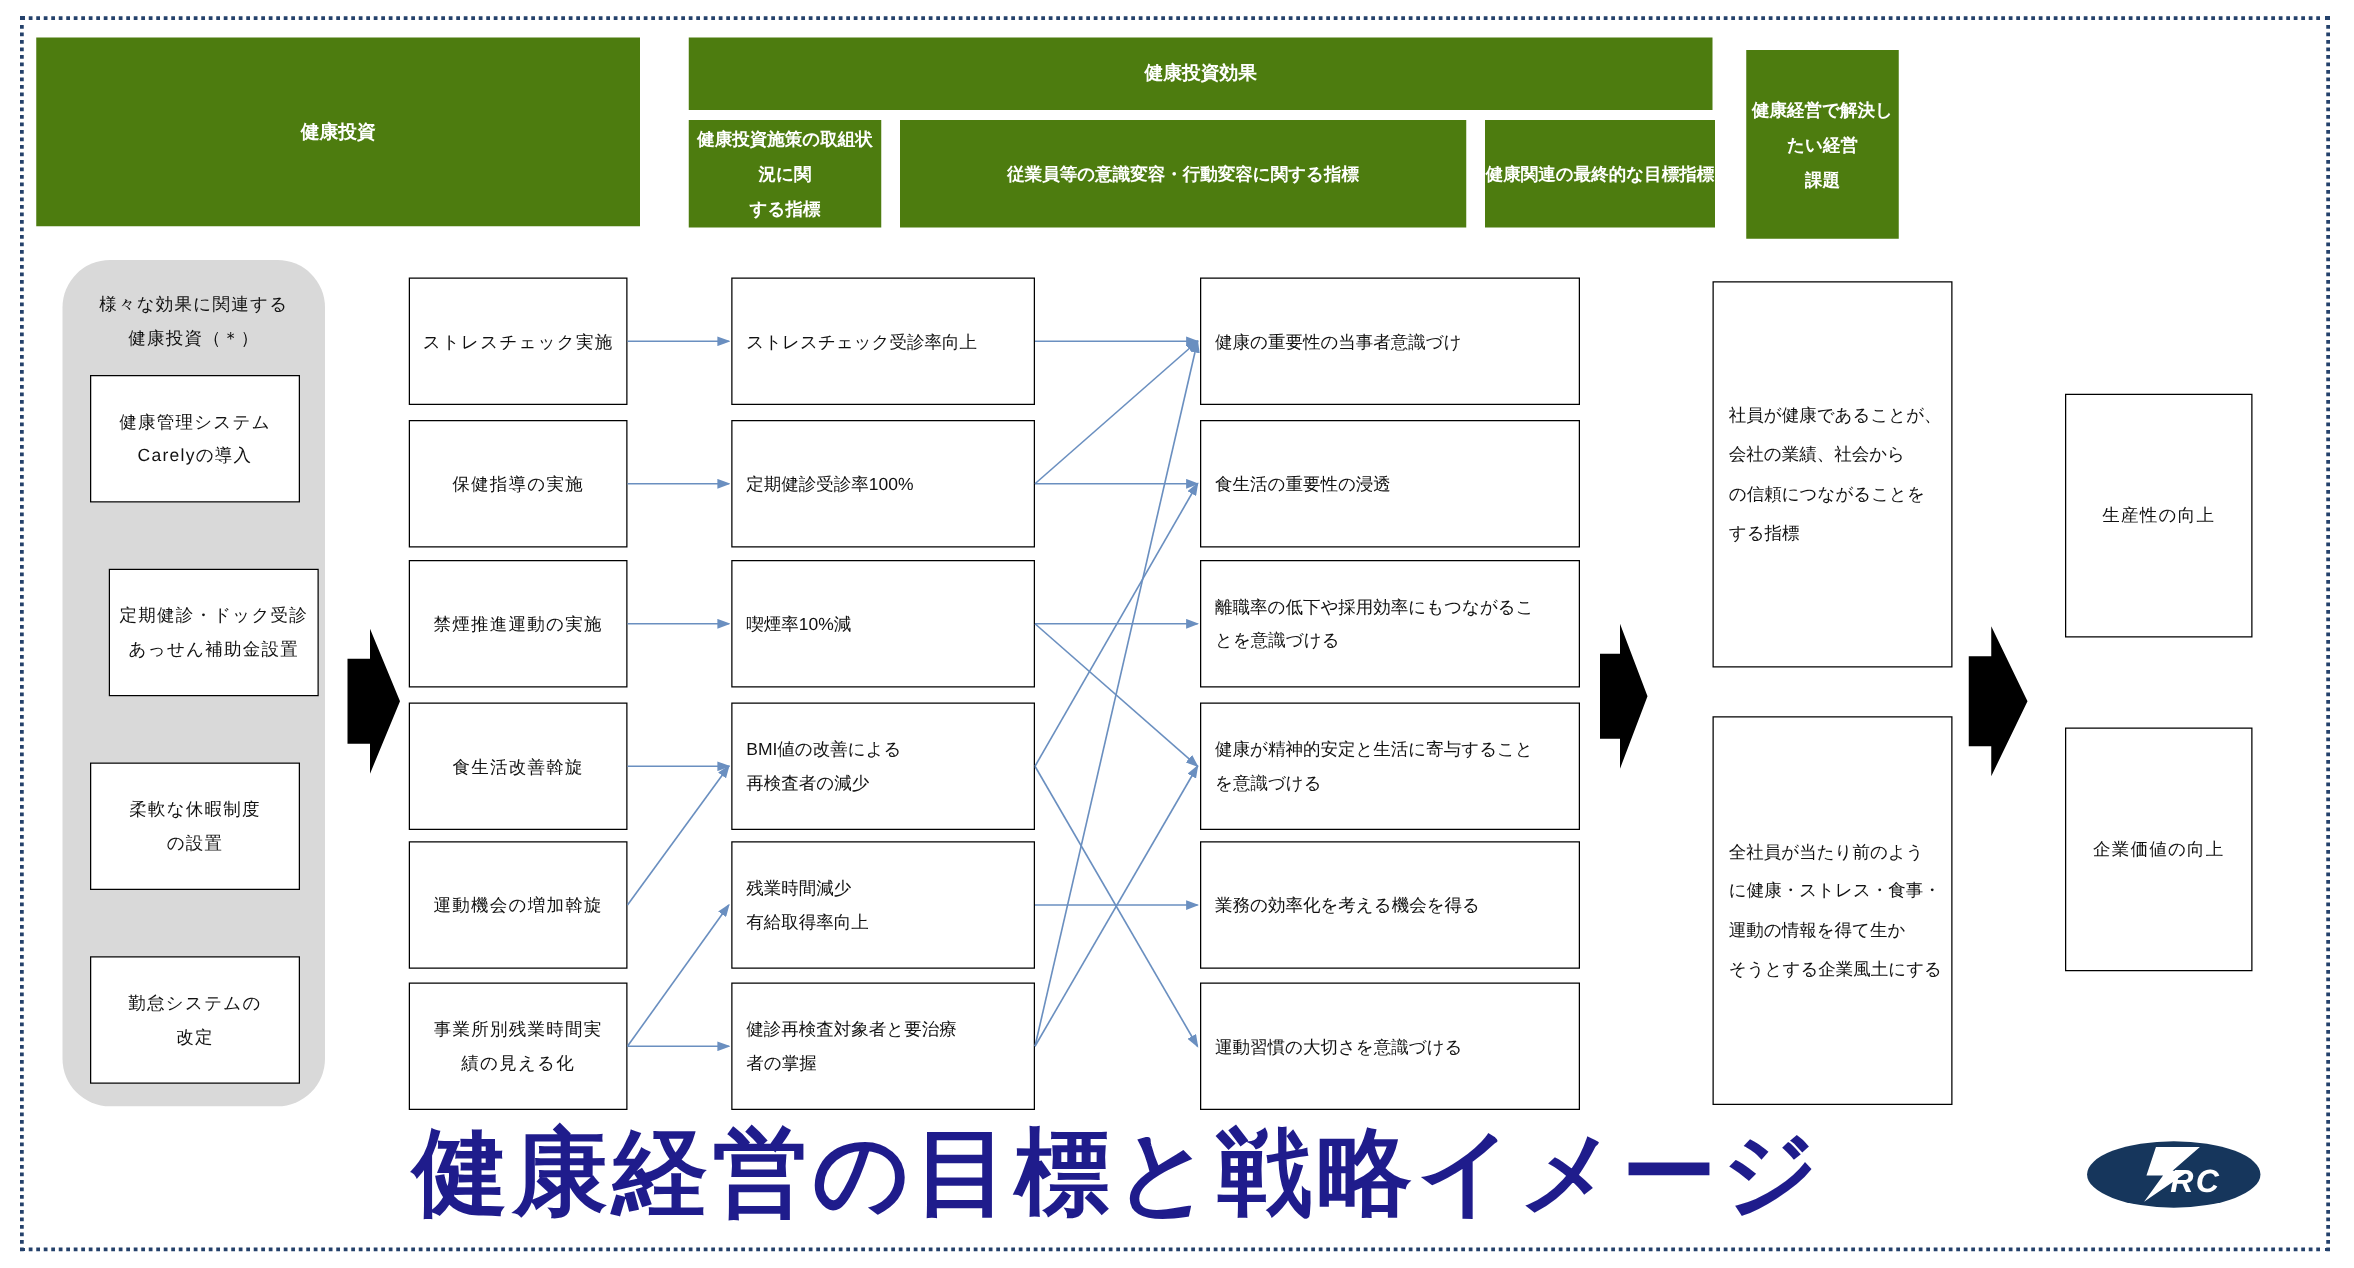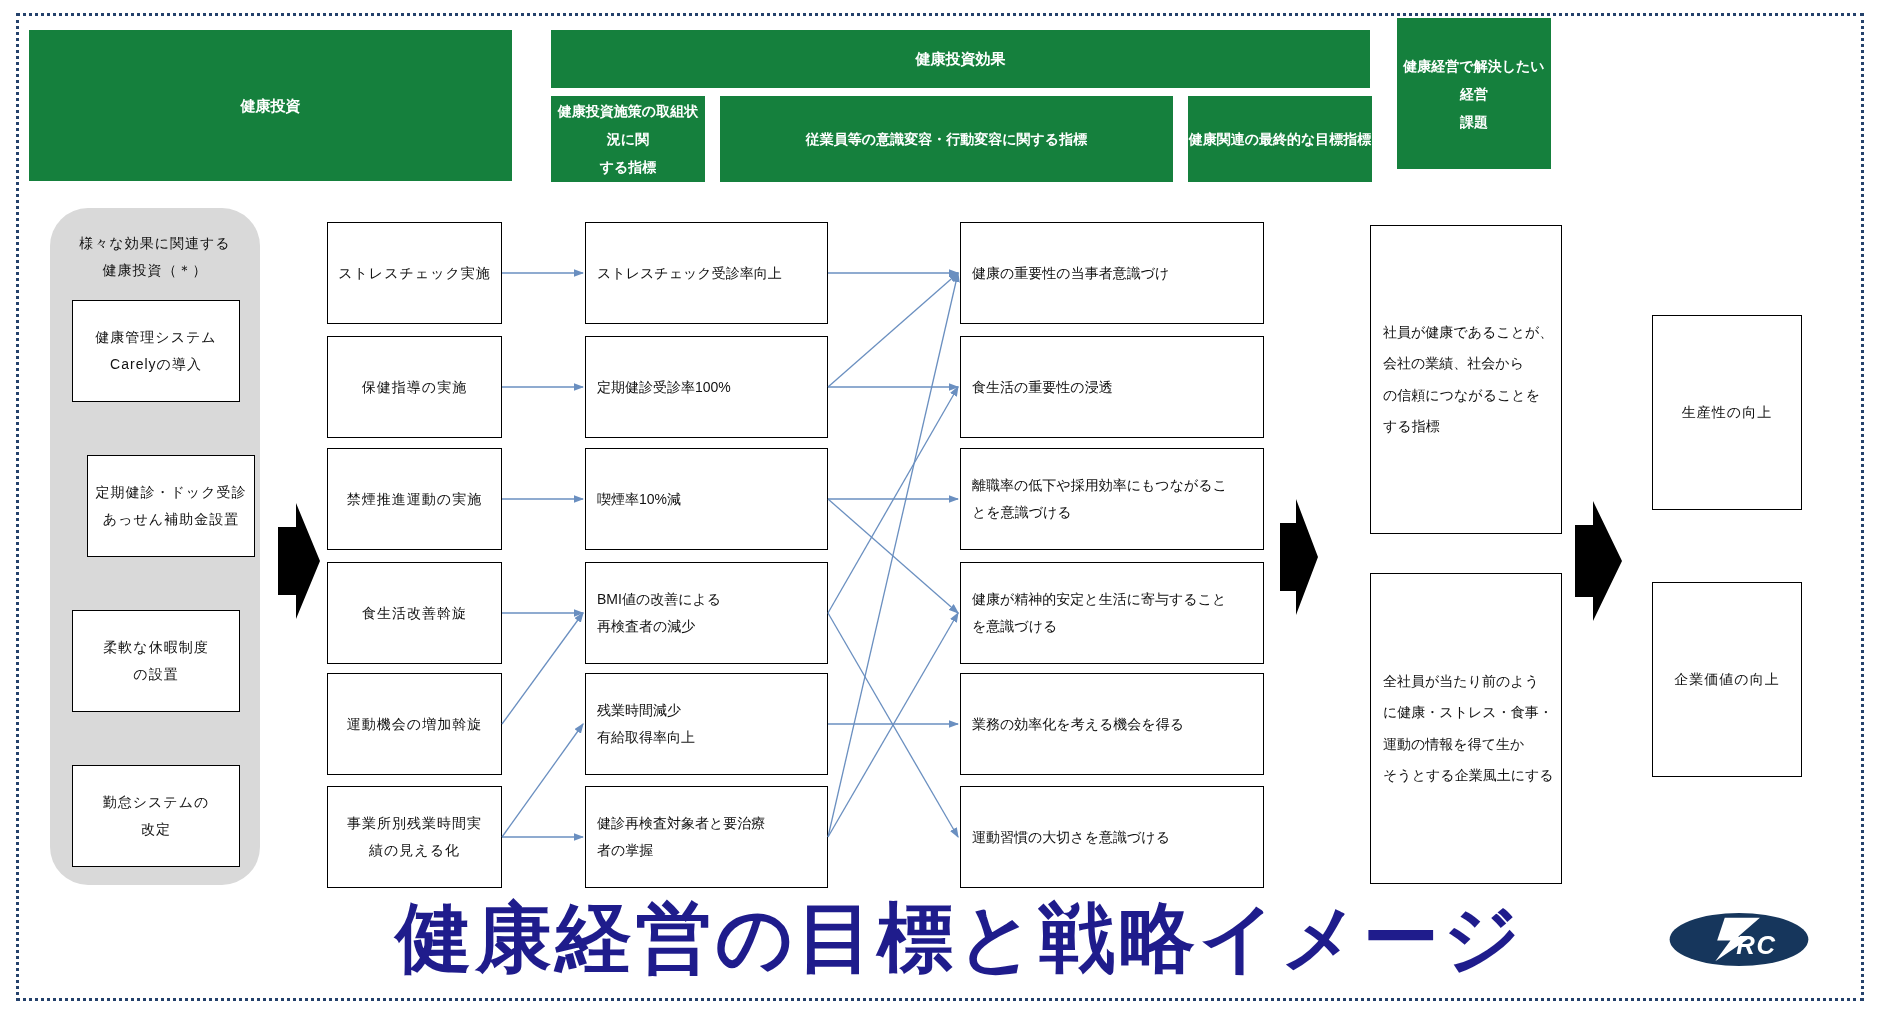"健康投資効果" .hdr { background: #15803d -> #4d7c0f }
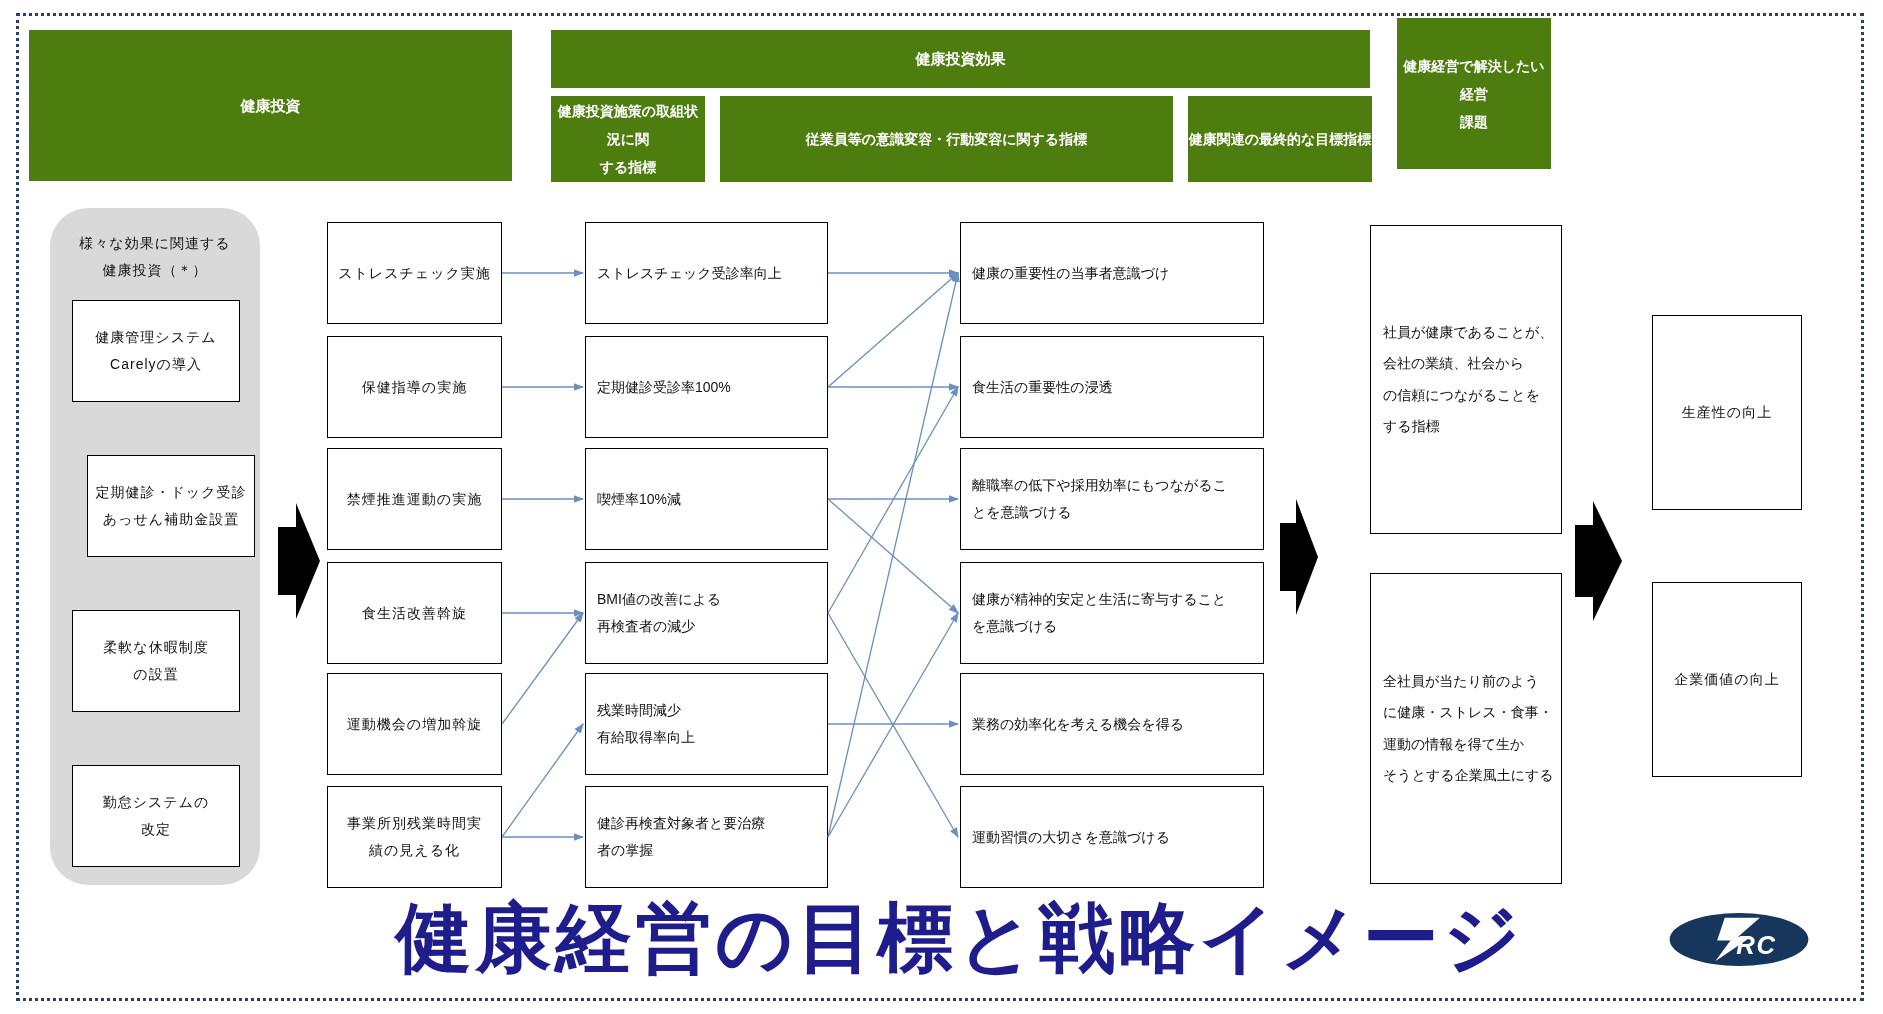"健康経営で解決したい経営" div.hdr { top: 18px -> 40px; width: 154px -> 122px }
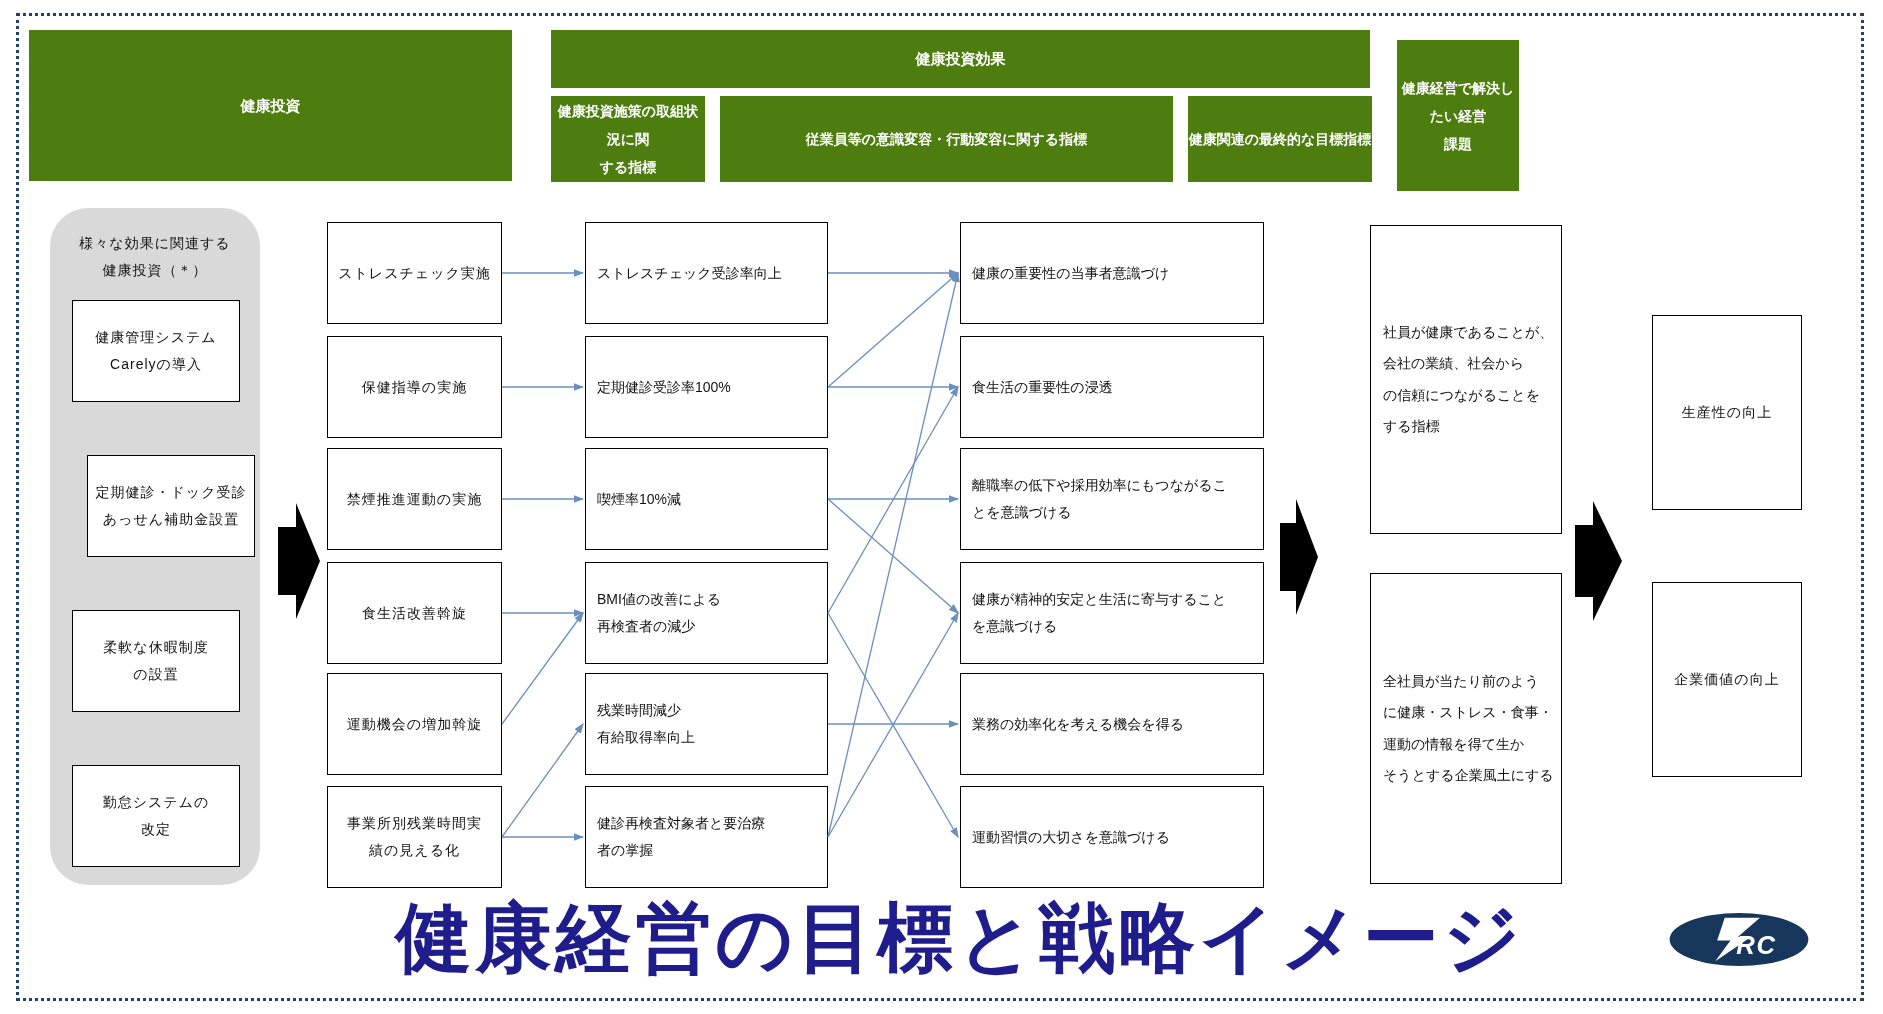"健康経営の目標と戦略イメージ" .title { text-align: center -> none }
